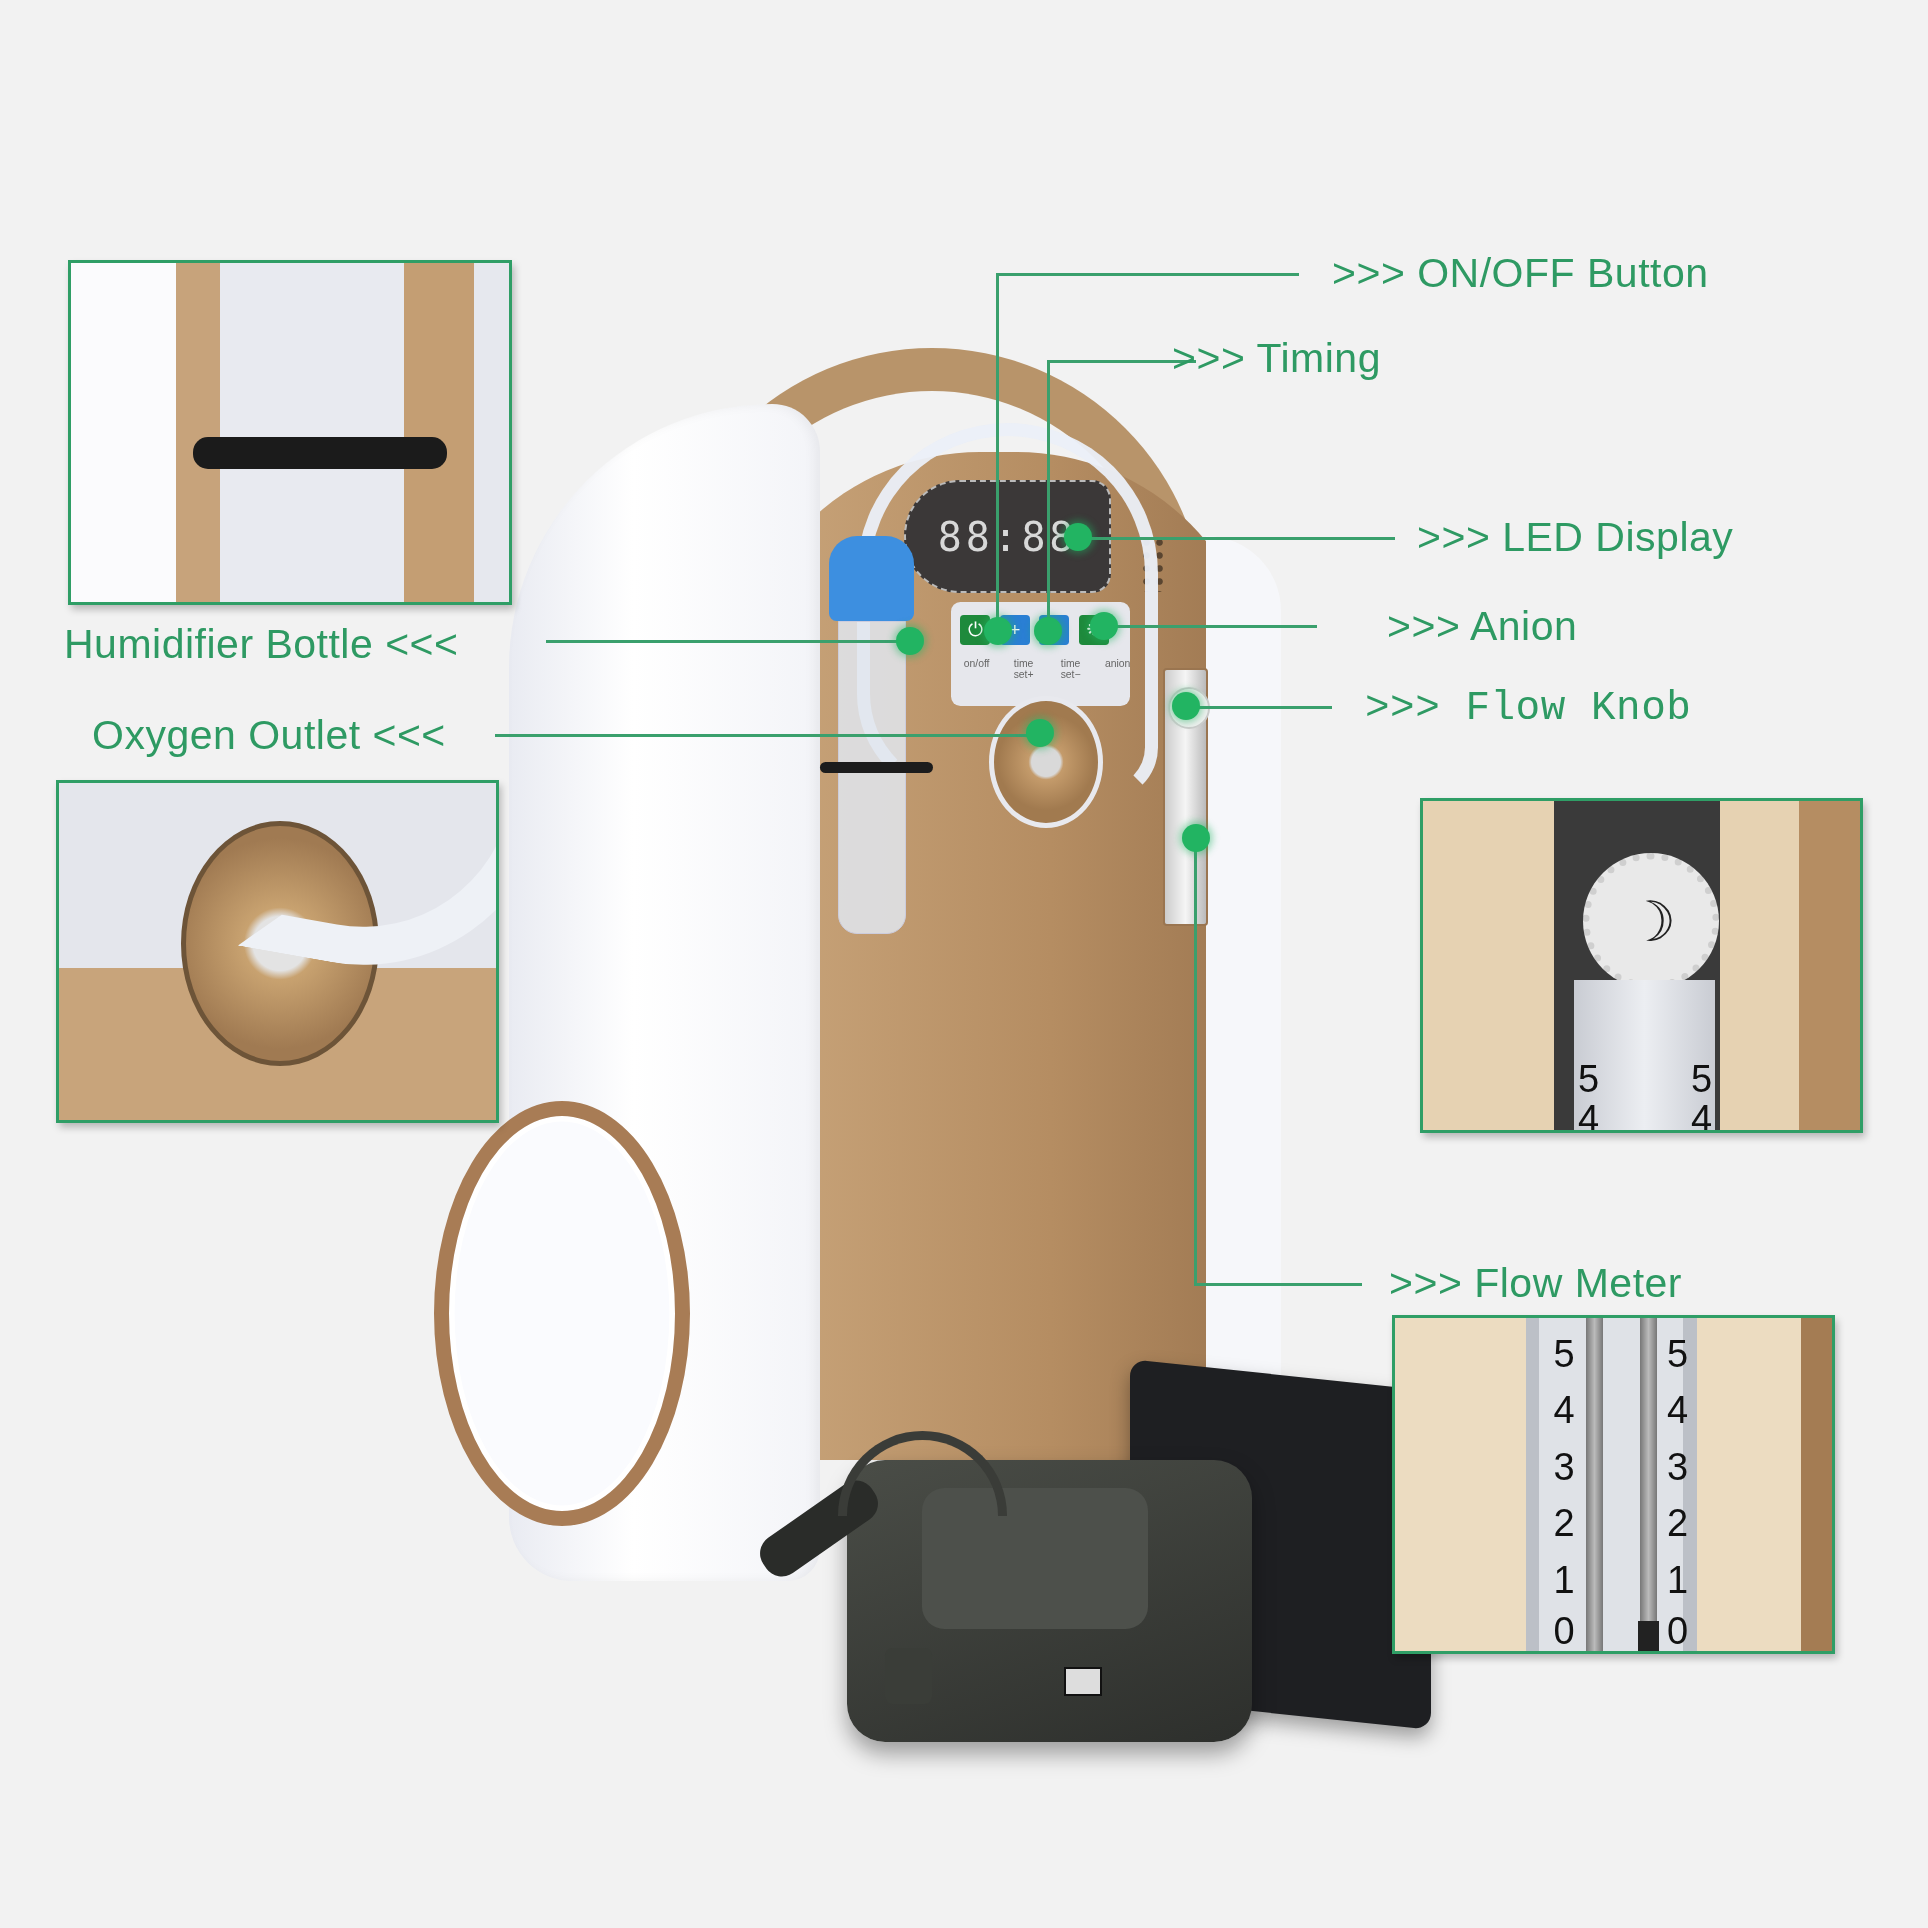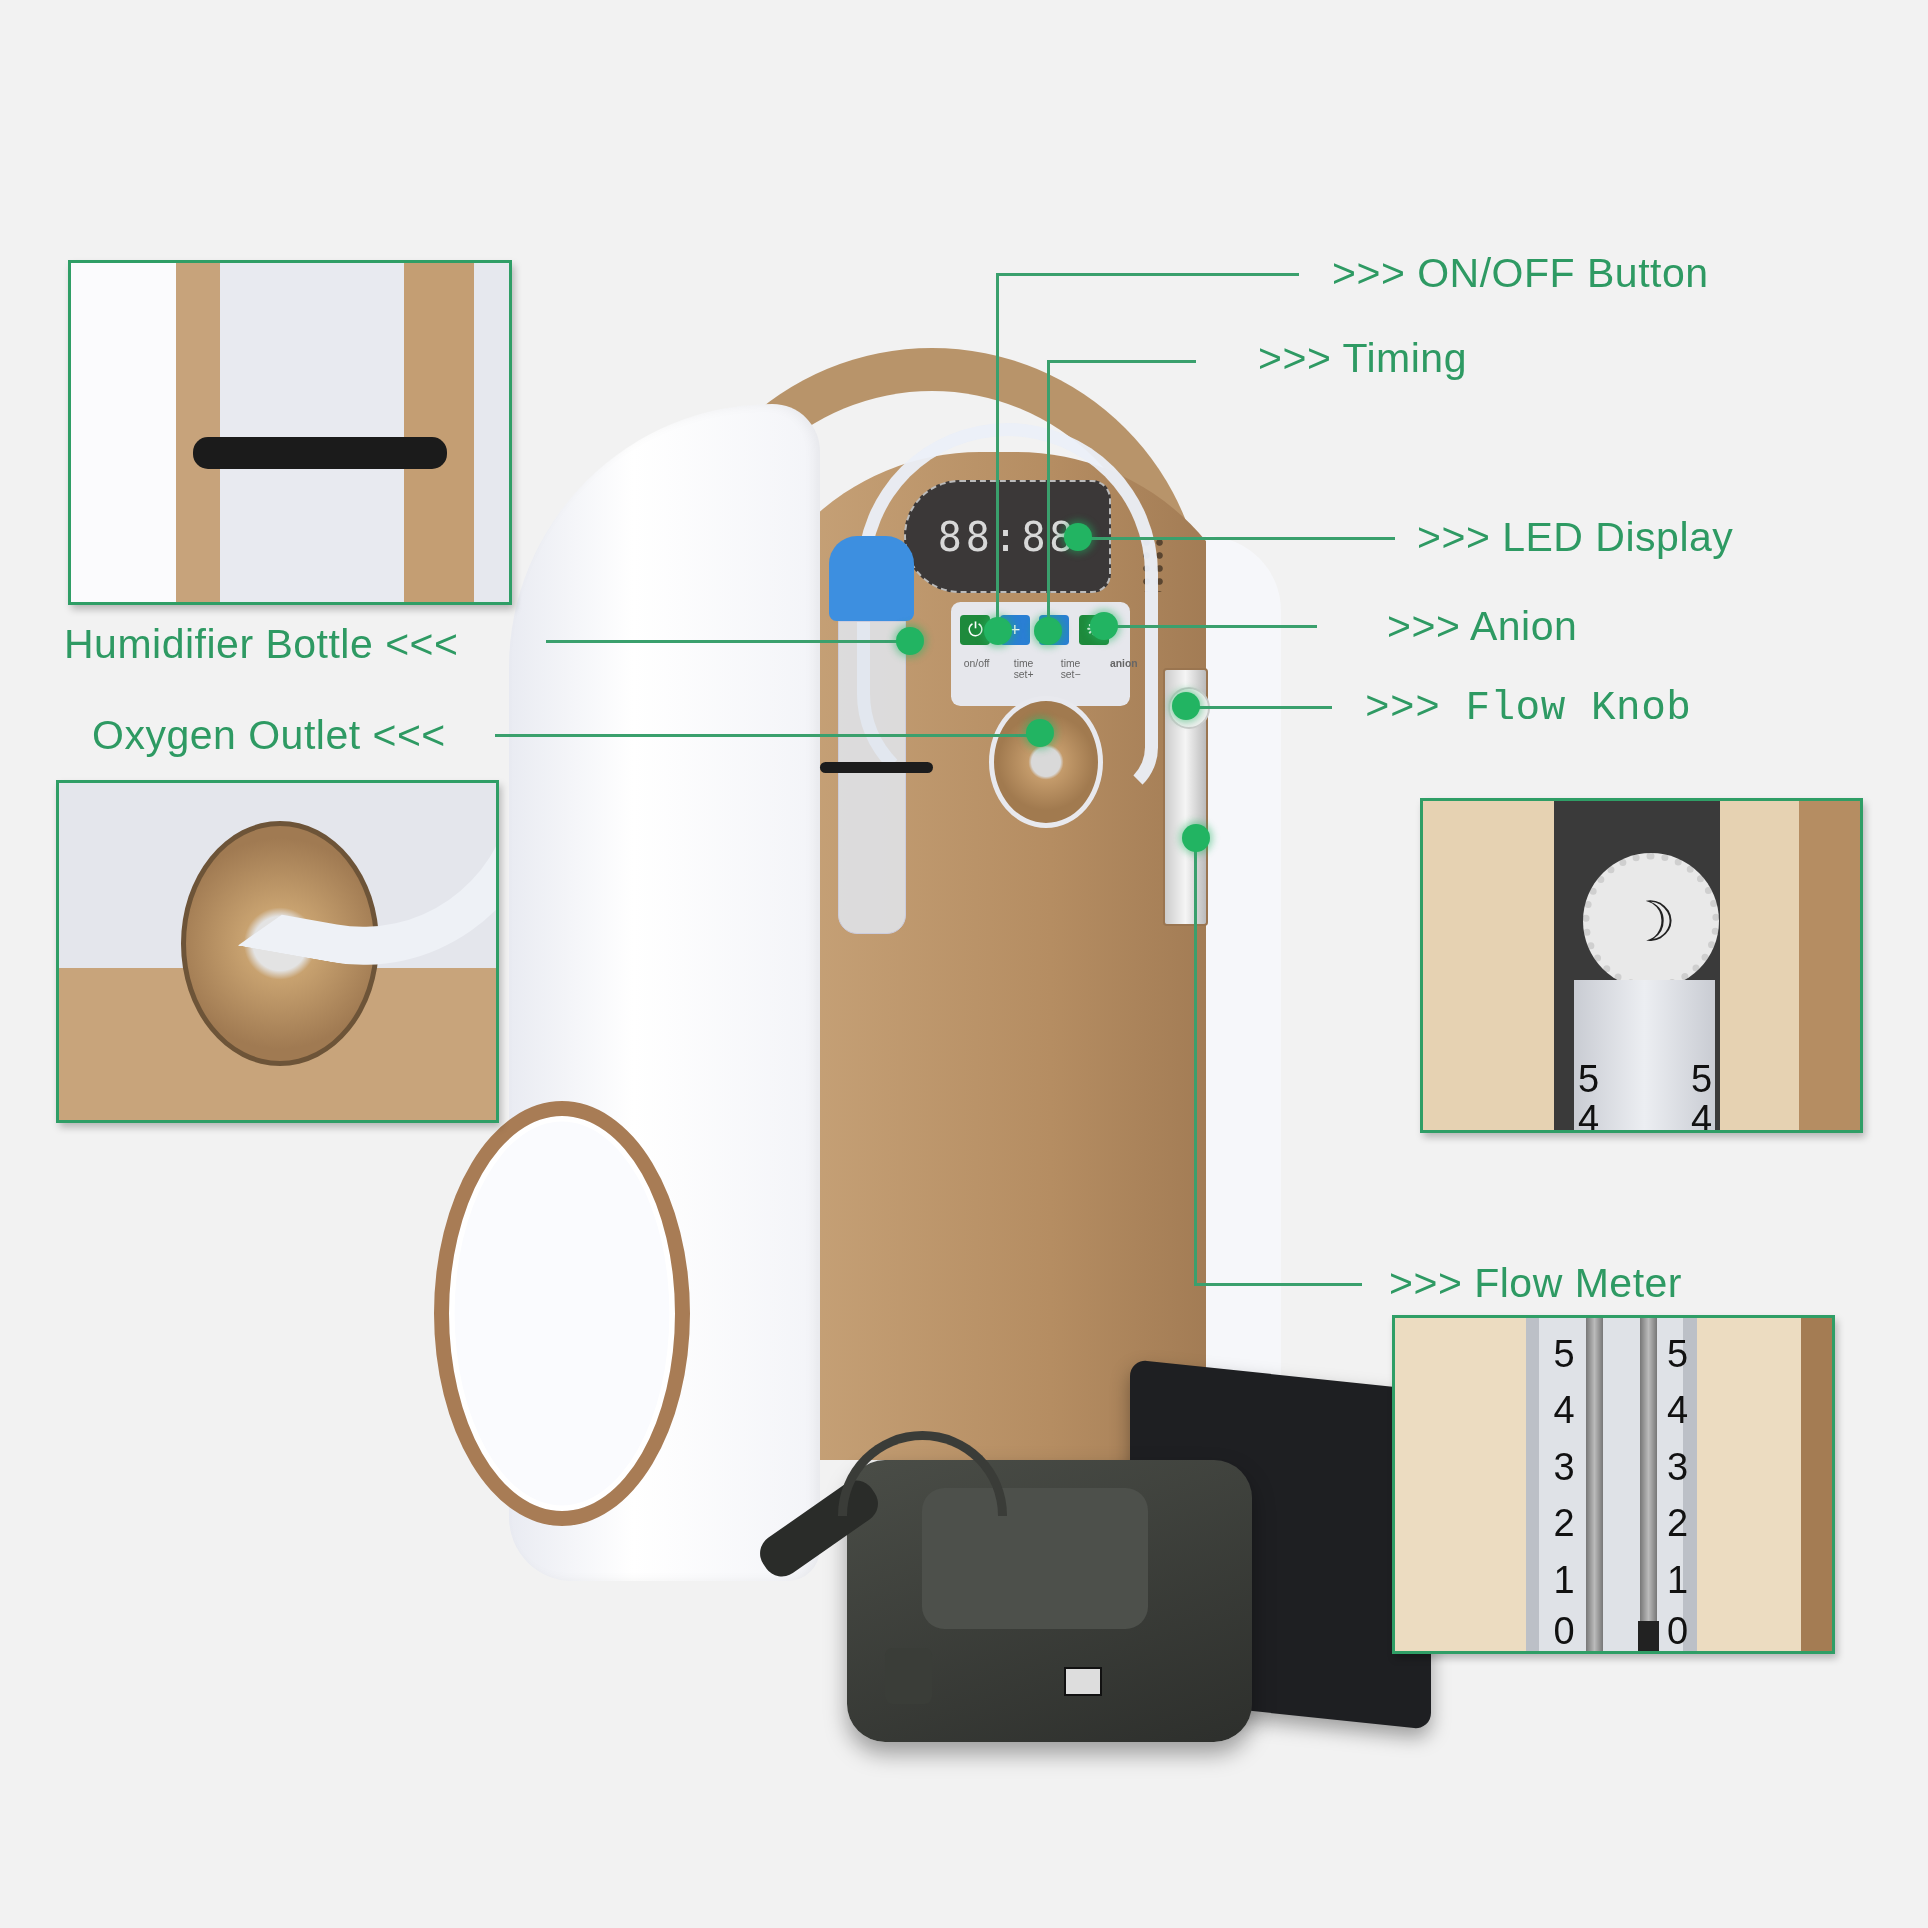">>> Timing" span.label { left: 1258px -> 1172px }
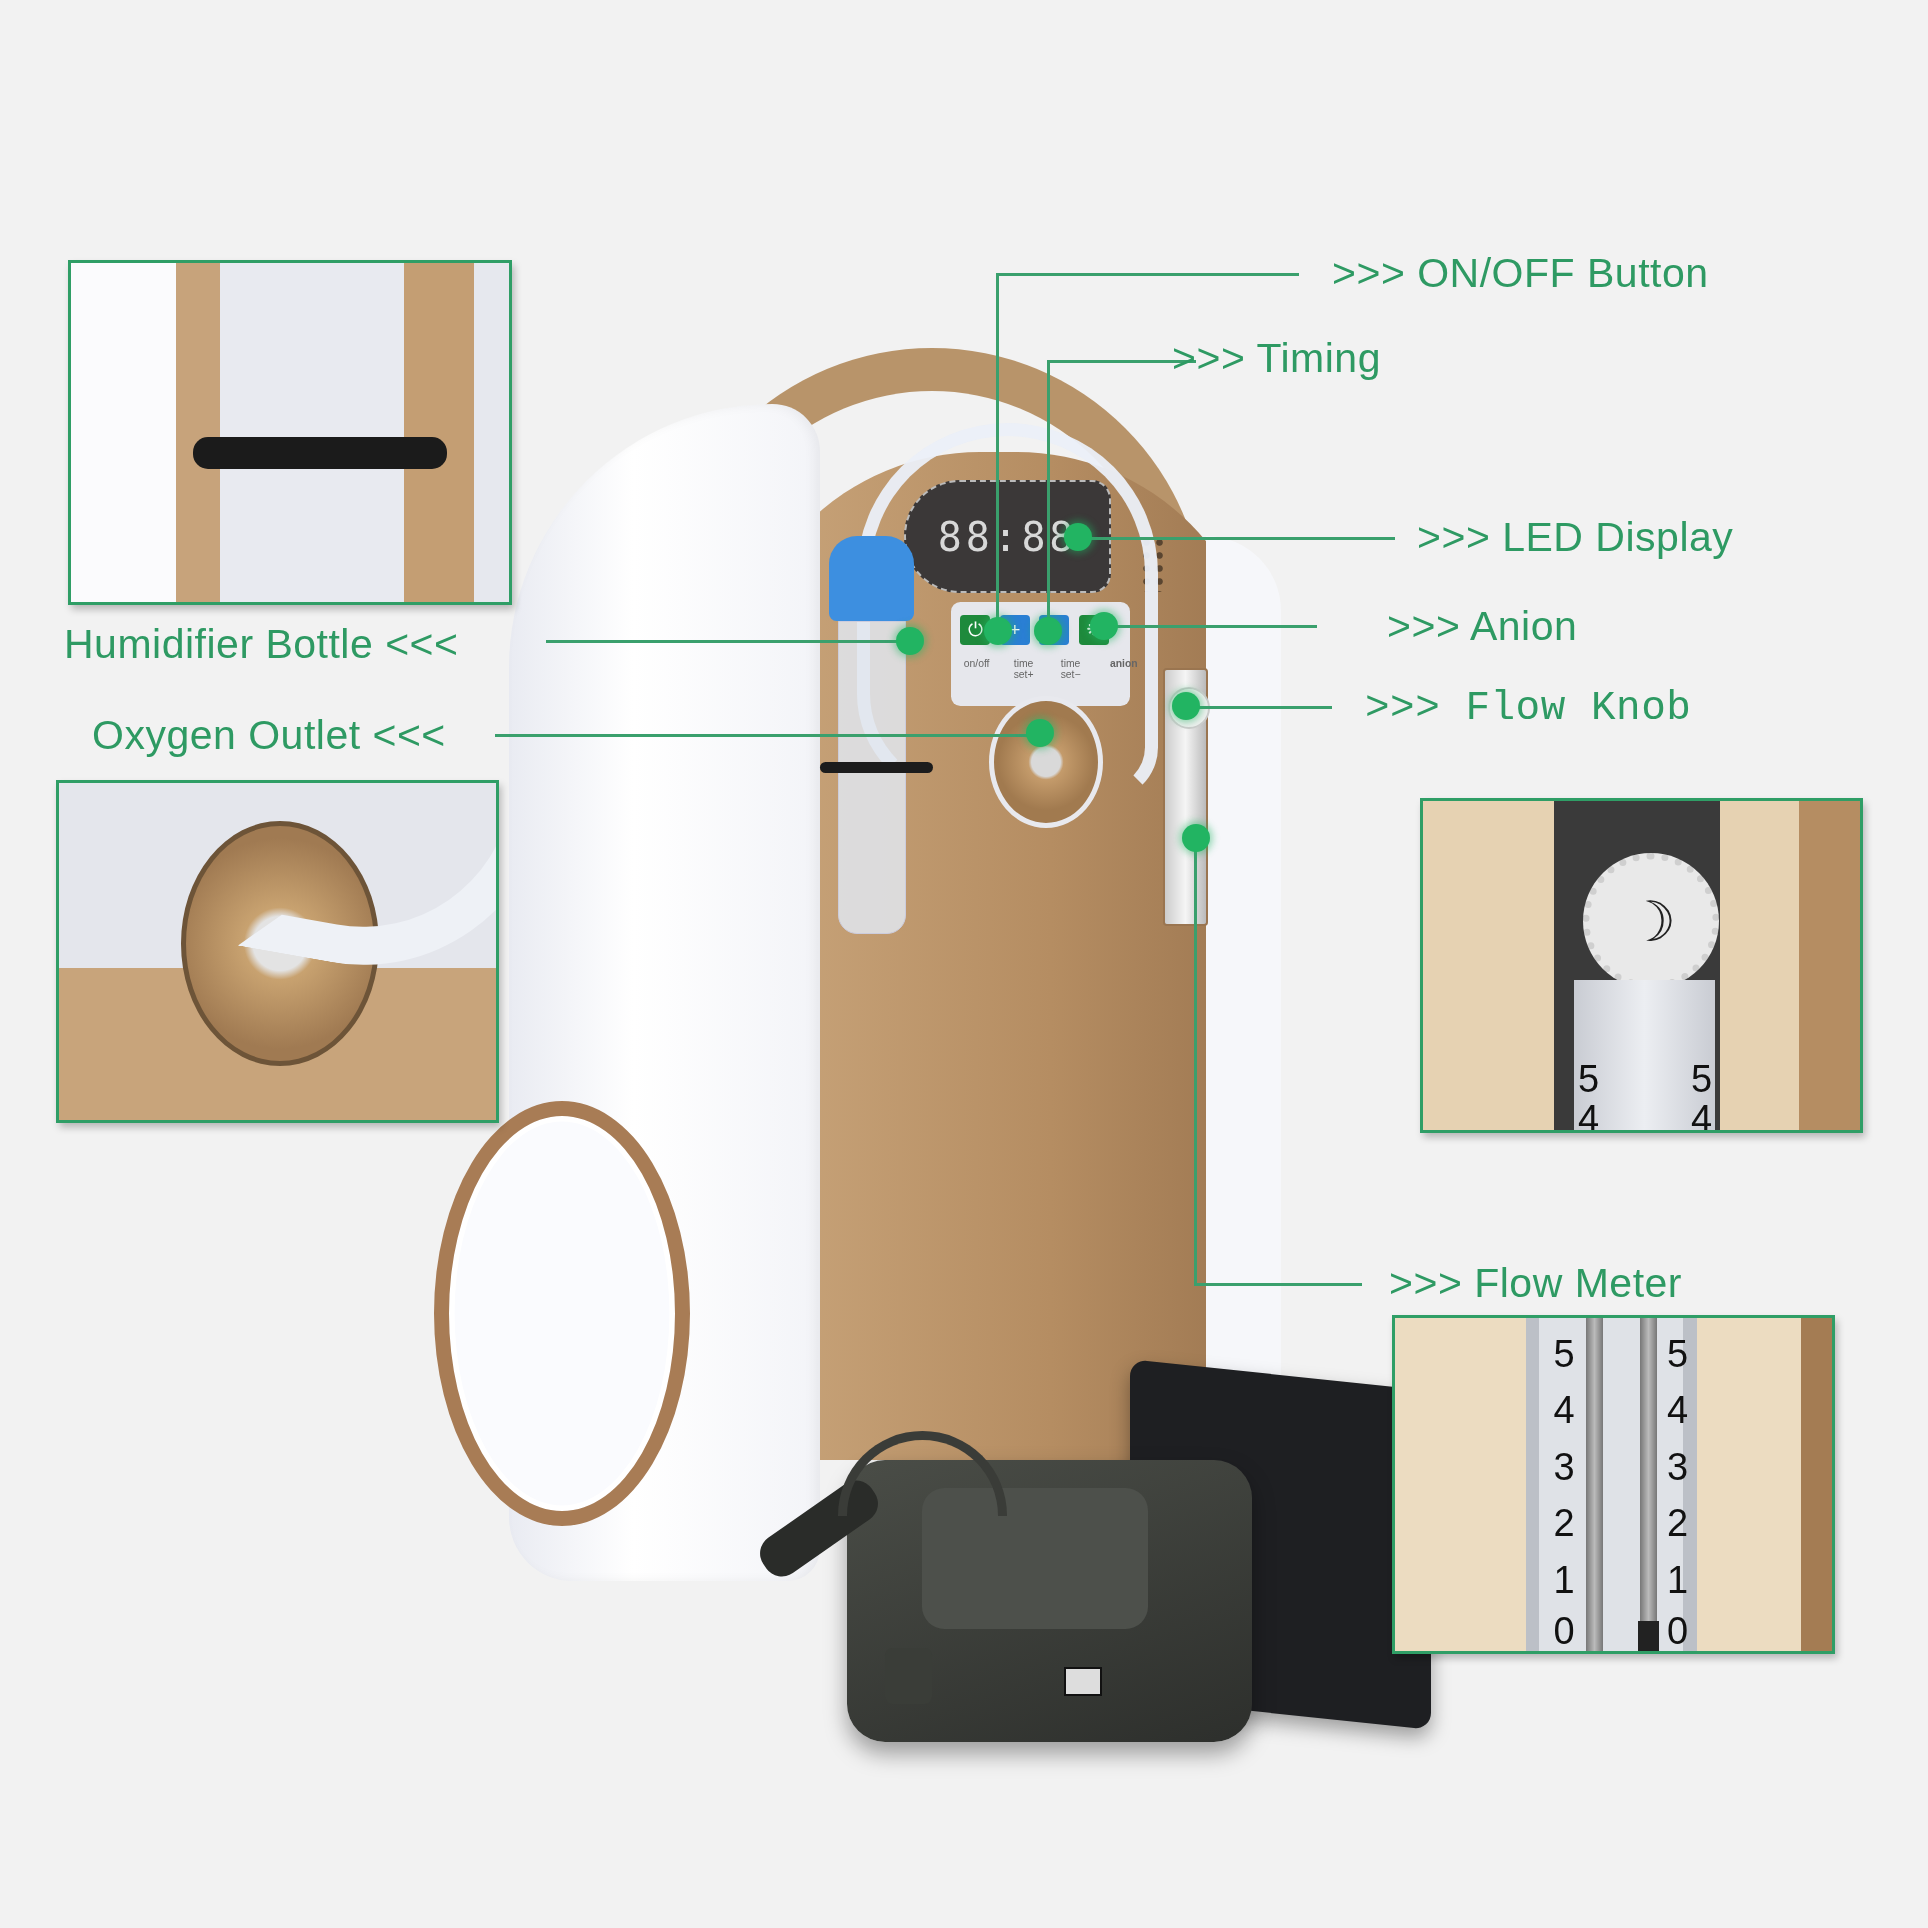"anion" span { font-weight: bold -> none; text-align: right -> center }
